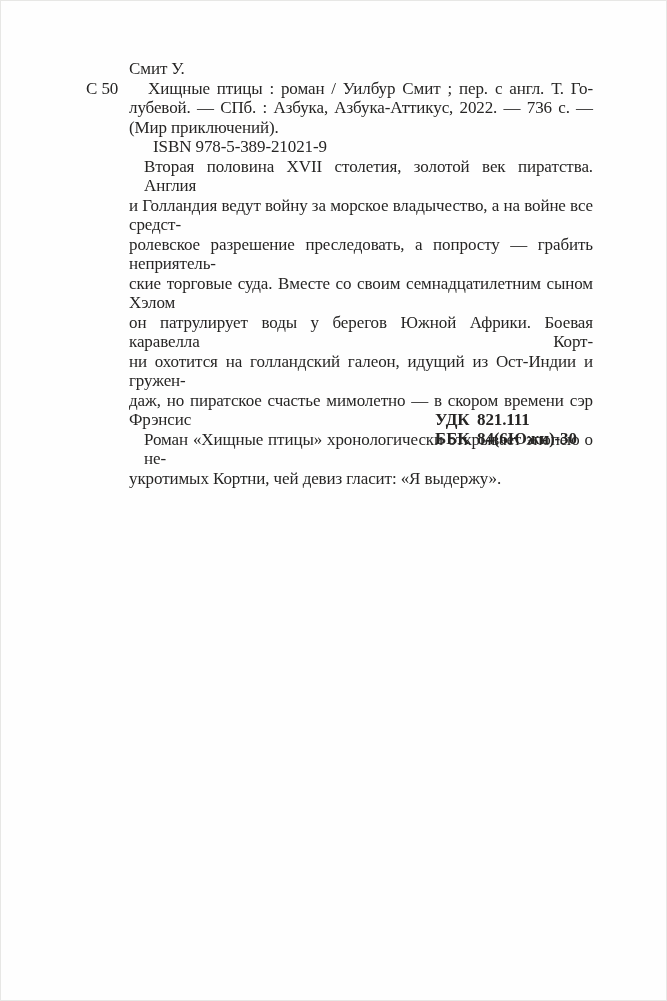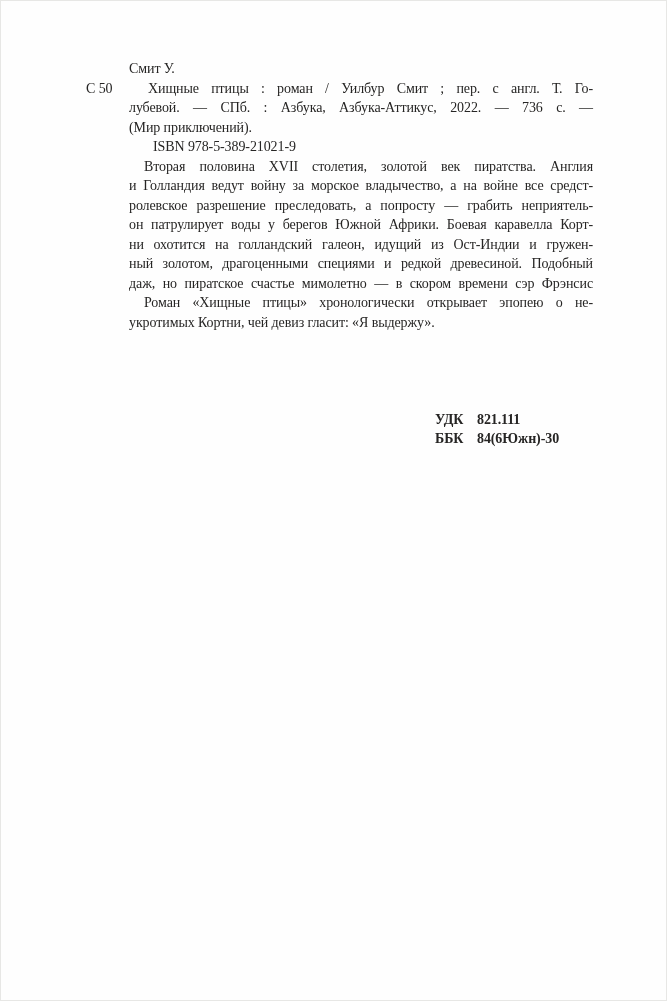"Смит У." .page { font-size: 14px -> 17px }
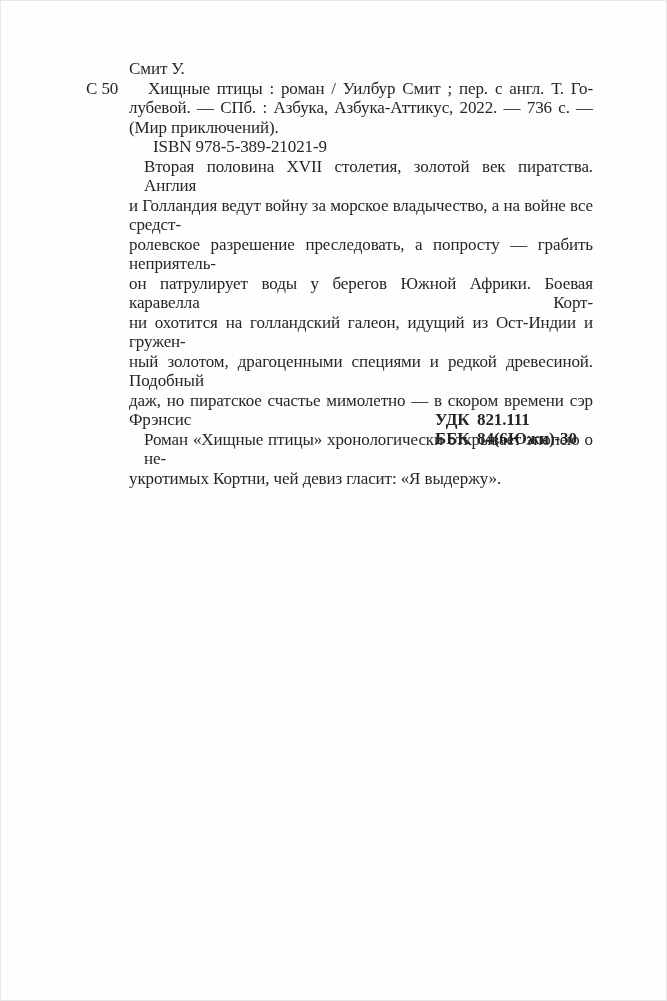"ские торговые суда. Вместе со" div.jl { html: none -> <div>ские торговые суда. Вместе со своим семнадцатилетним сыном Хэлом</div> }
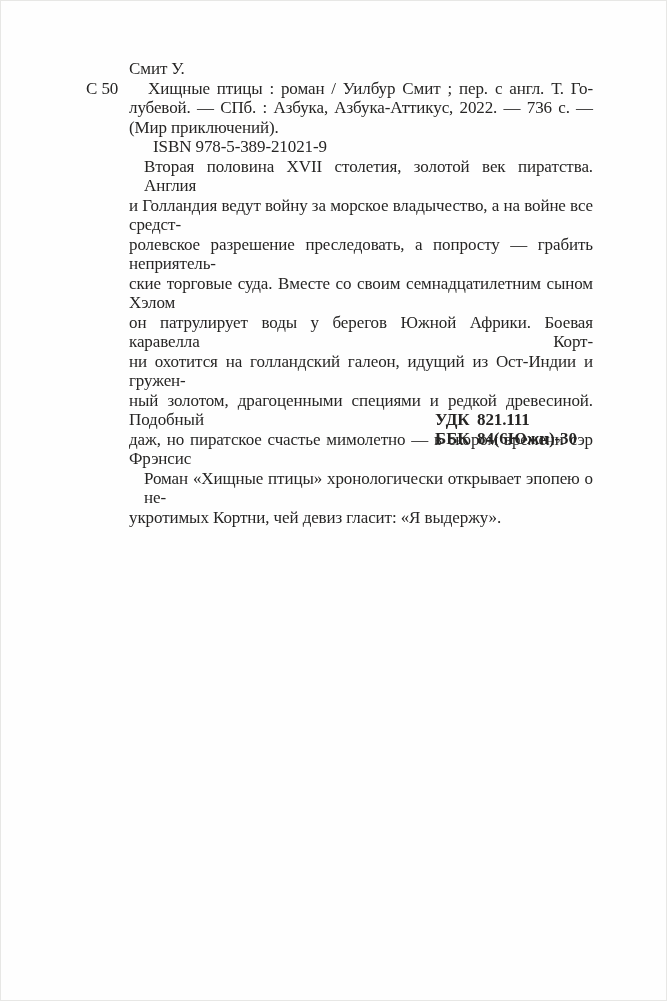"ный золотом, драгоценными специями и" div.jl { html: <div>ный золотом, драгоценными специями и редкой древесиной. Подобный</div> -> none }
